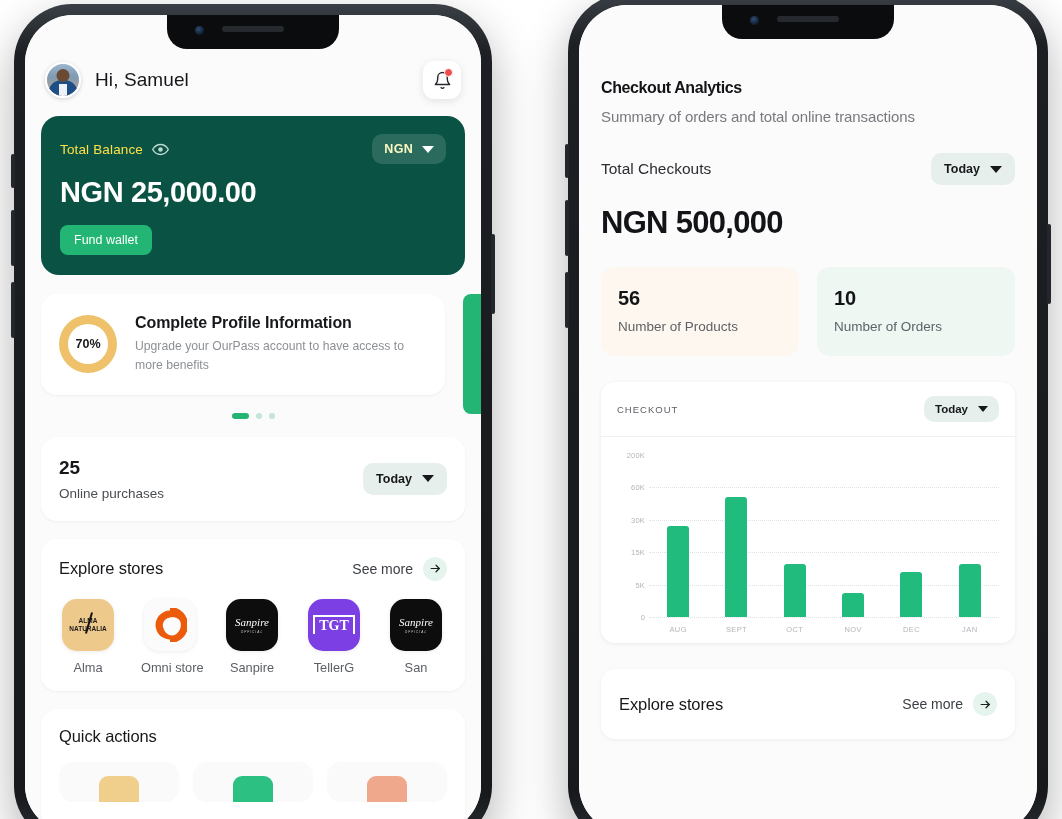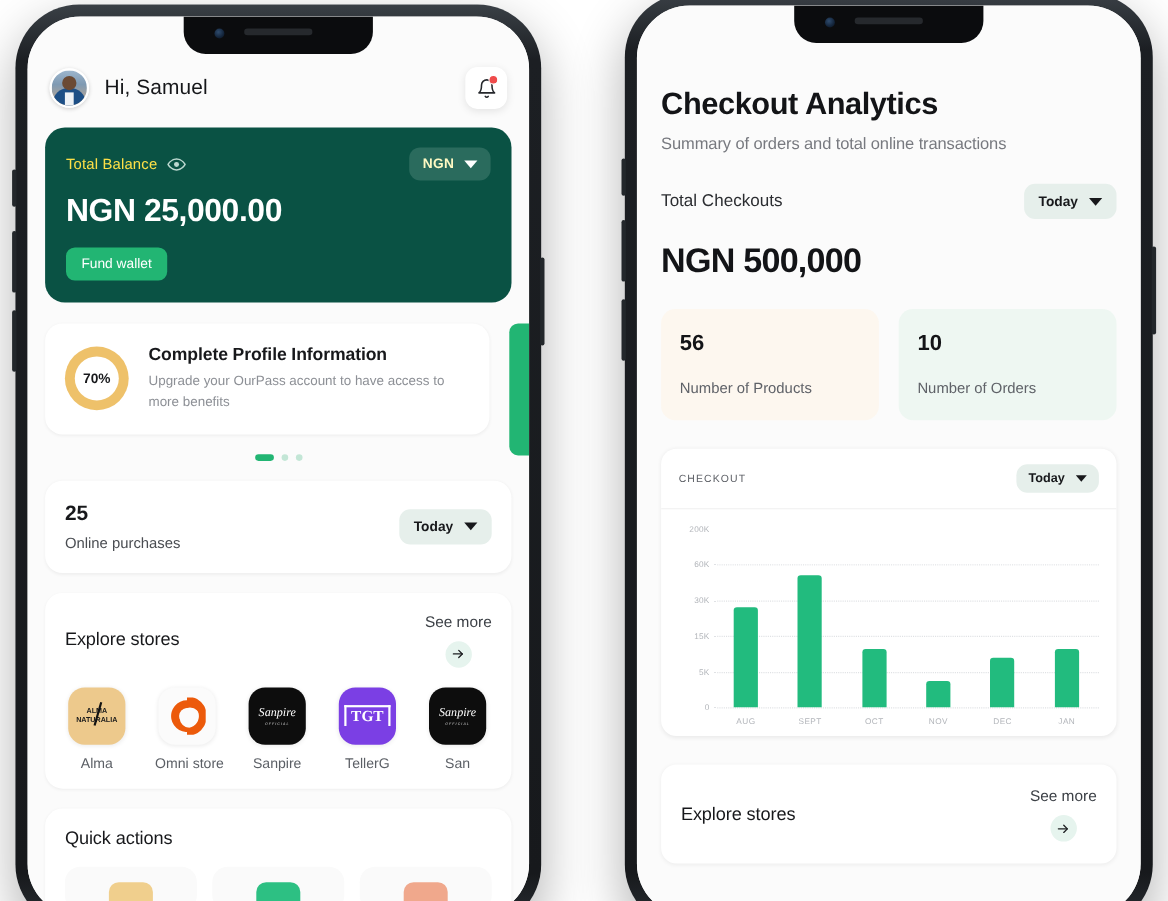"Checkout Analytics" .r-title { font-size: 28px -> 16px }
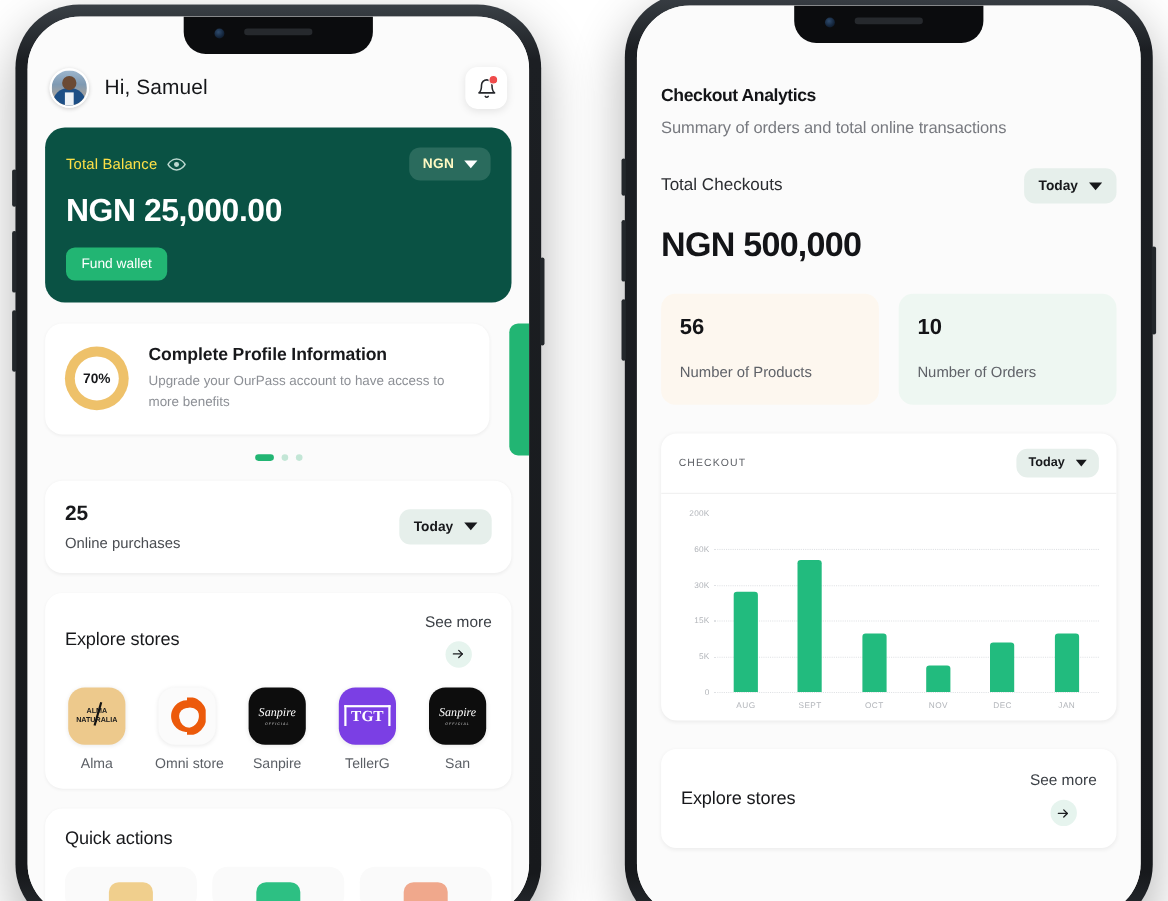"Number of Products" .stat-lab { margin-top: 21px -> 9px }
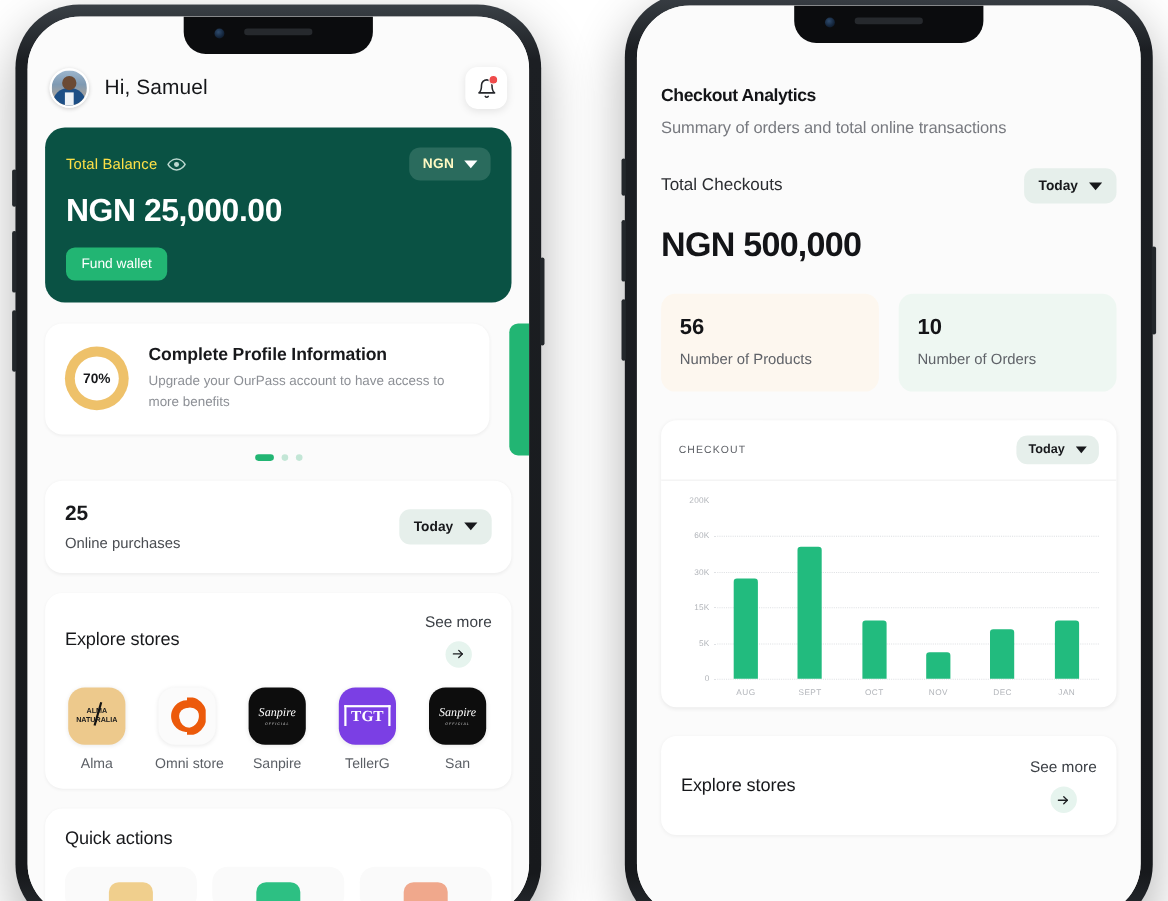"See more" .see-more { flex-direction: column -> none }
